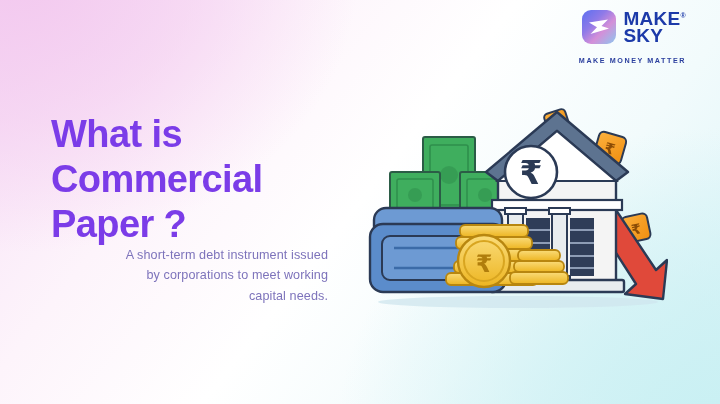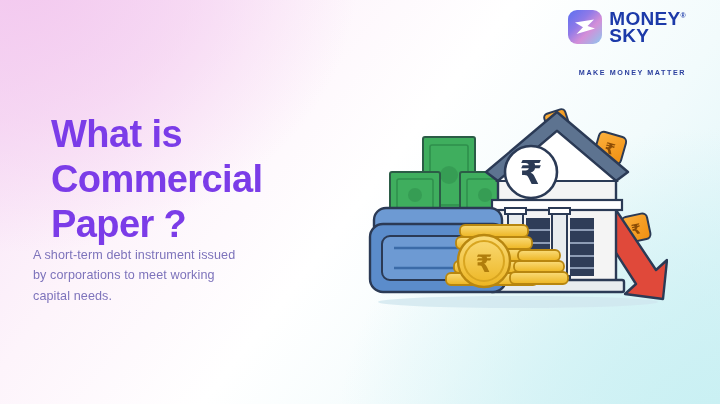"MONEY" span { text: MONEY -> MAKE }
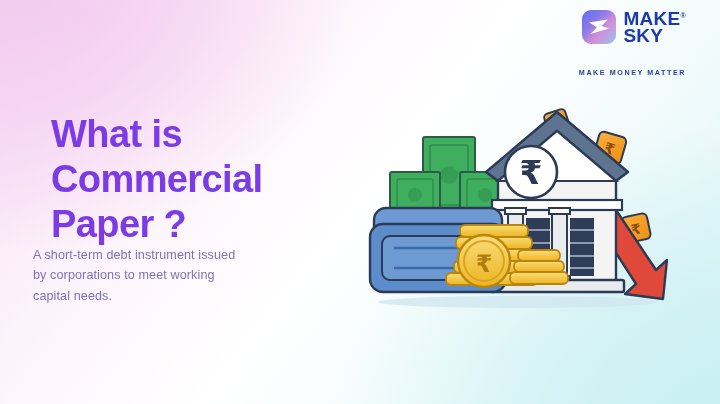"MAKE MONEY MATTER" .logo-tagline { margin-top: 23px -> 11px }
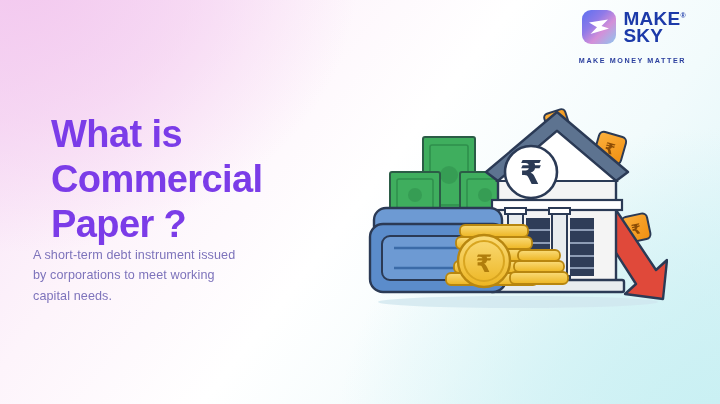"A short-term debt instrument issued" .subline { text-align: none -> right }
